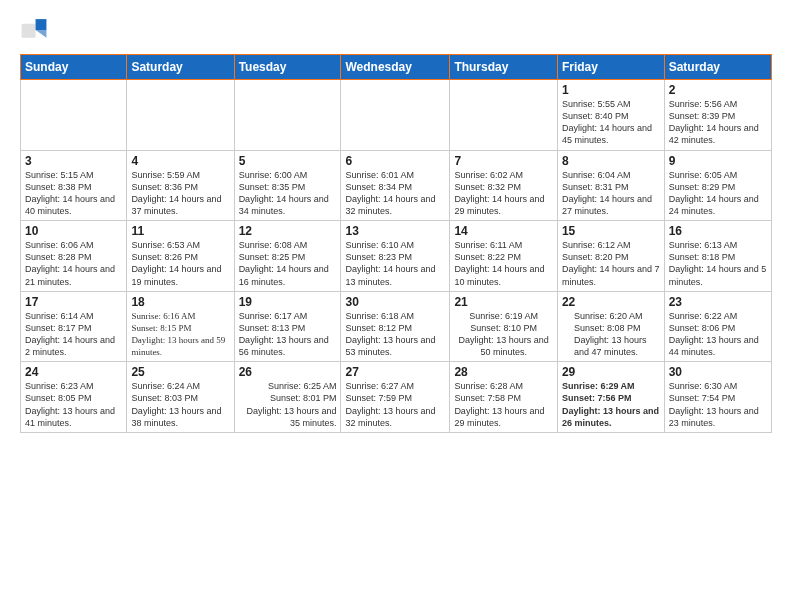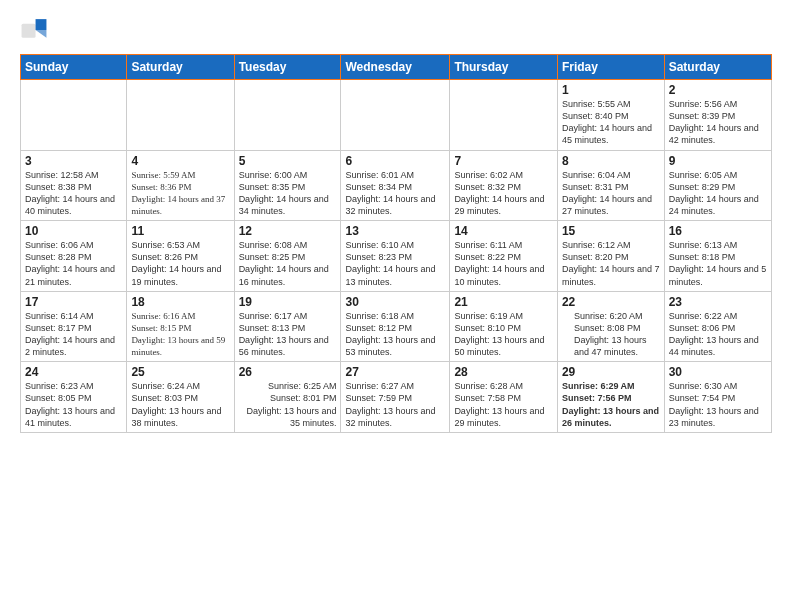"Sunrise: 12:58 AM" div.day-info { text: 12:58 -> 5:15 }
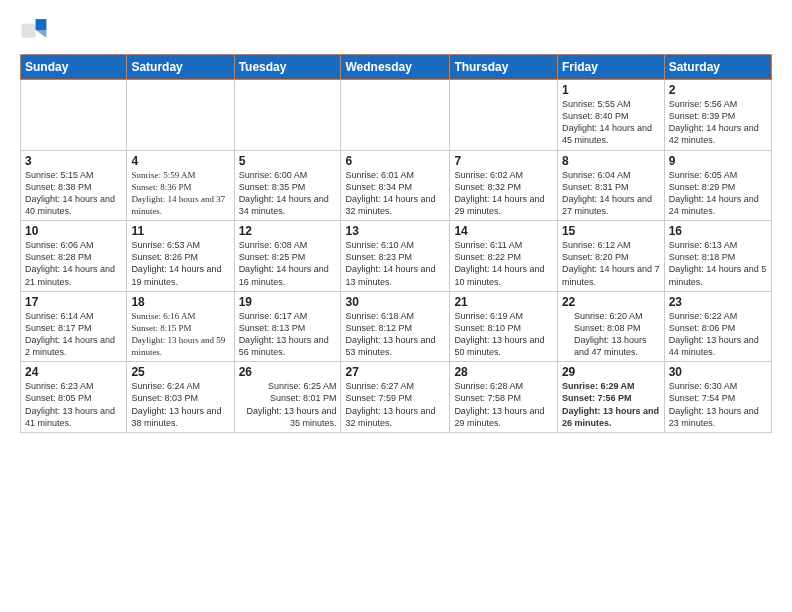"Sunrise: 5:59 AM" div.day-info { font-family: Liberation Serif, serif -> none }
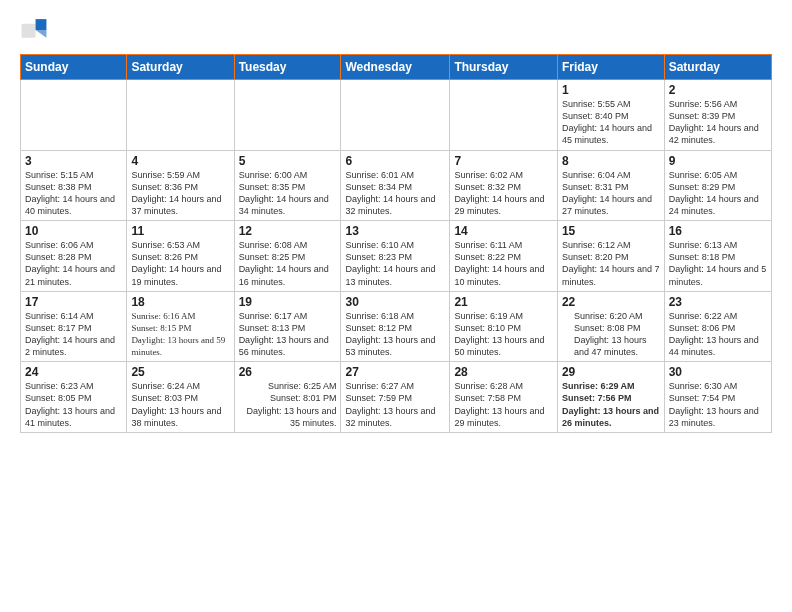"Sunrise: 6:19 AM" div.day-info { text-align: none -> center }
